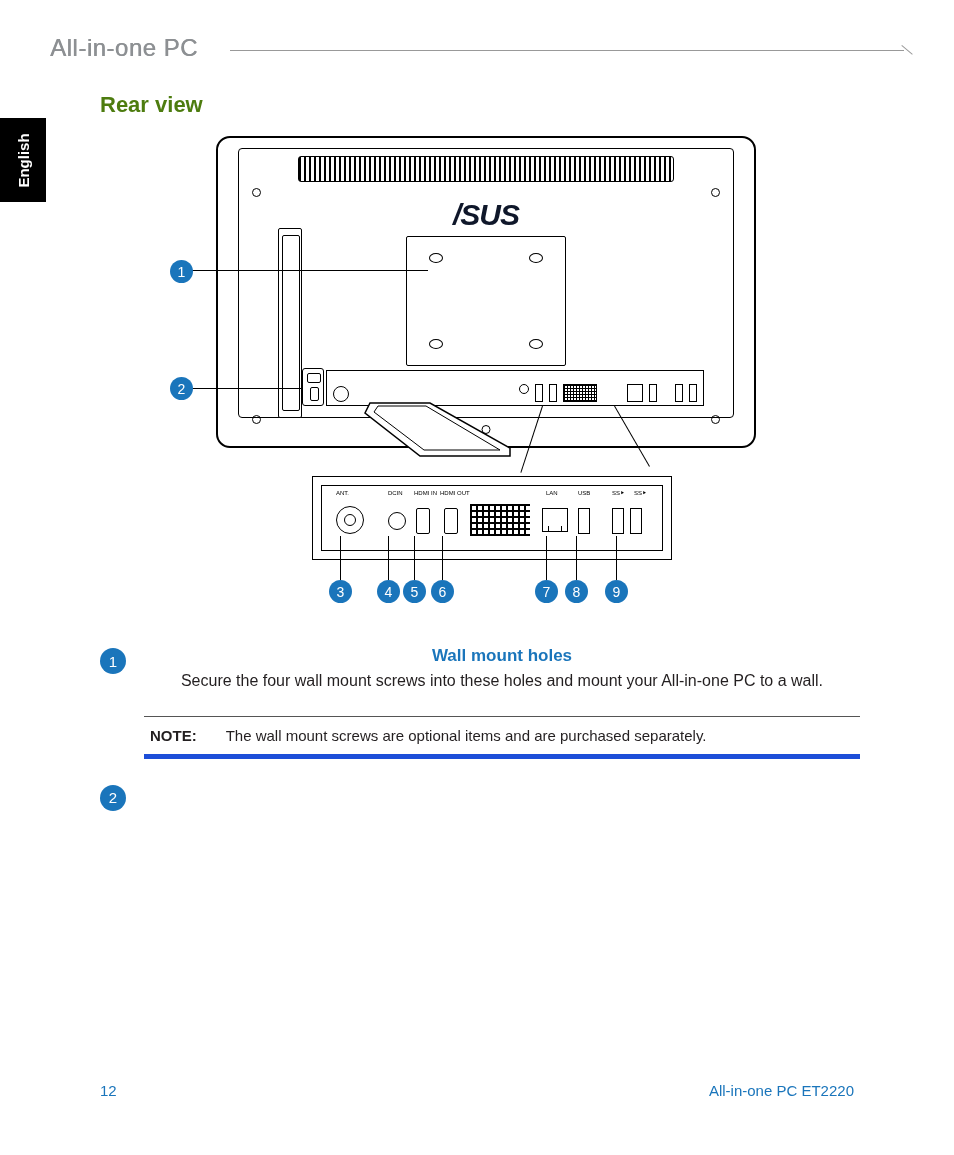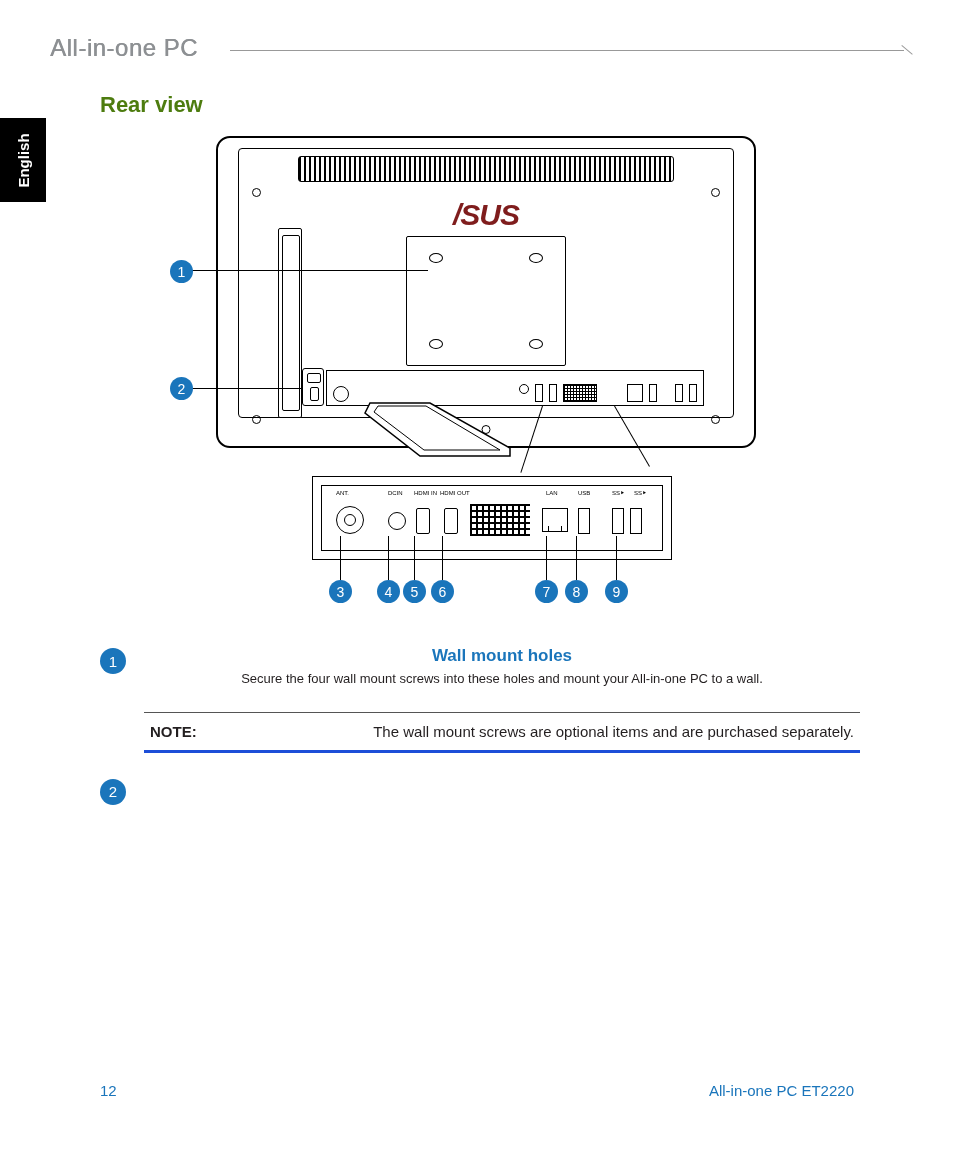"/SUS" .logo { color: #7f1d1d -> #0f172a }
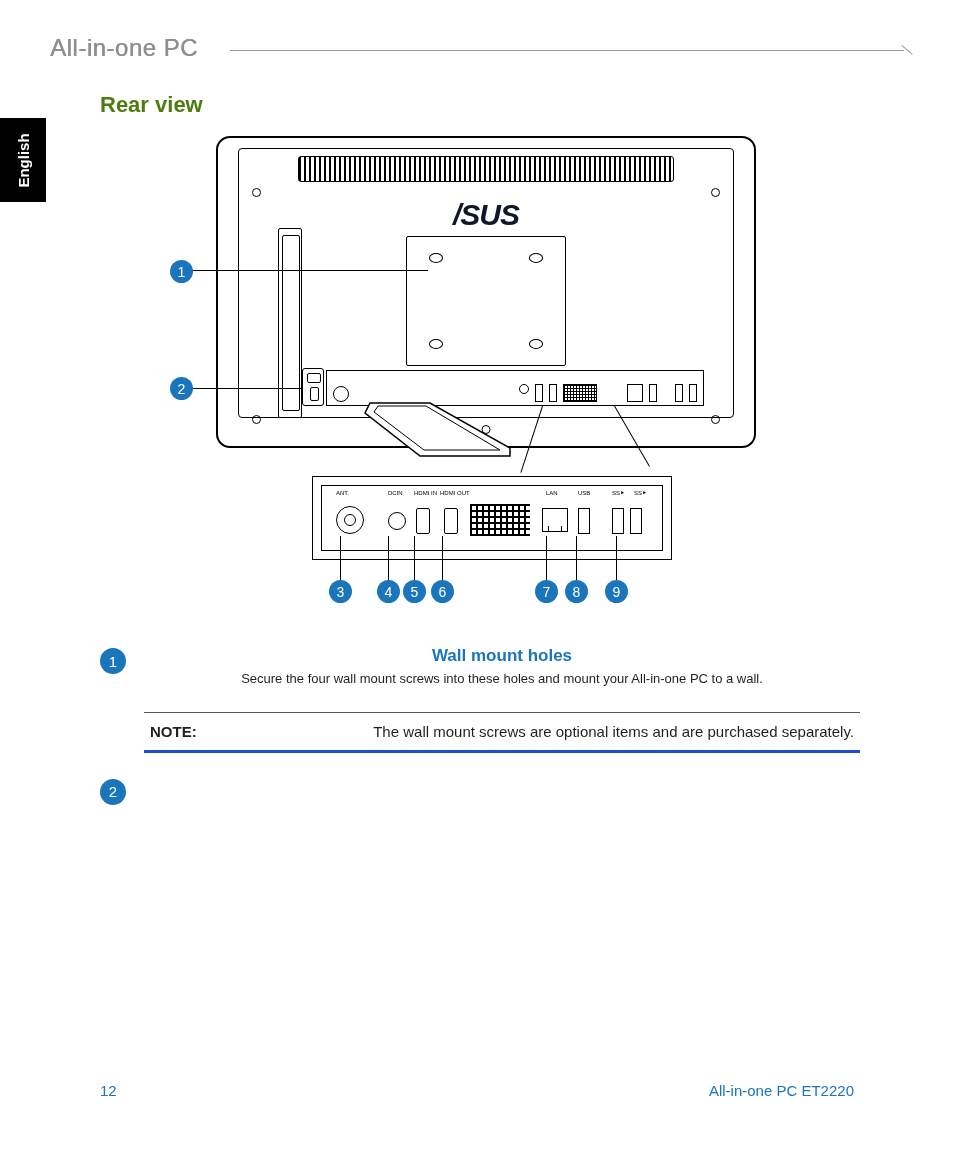"Secure the four wall mount" .item-desc { font-size: 13px -> 16px }
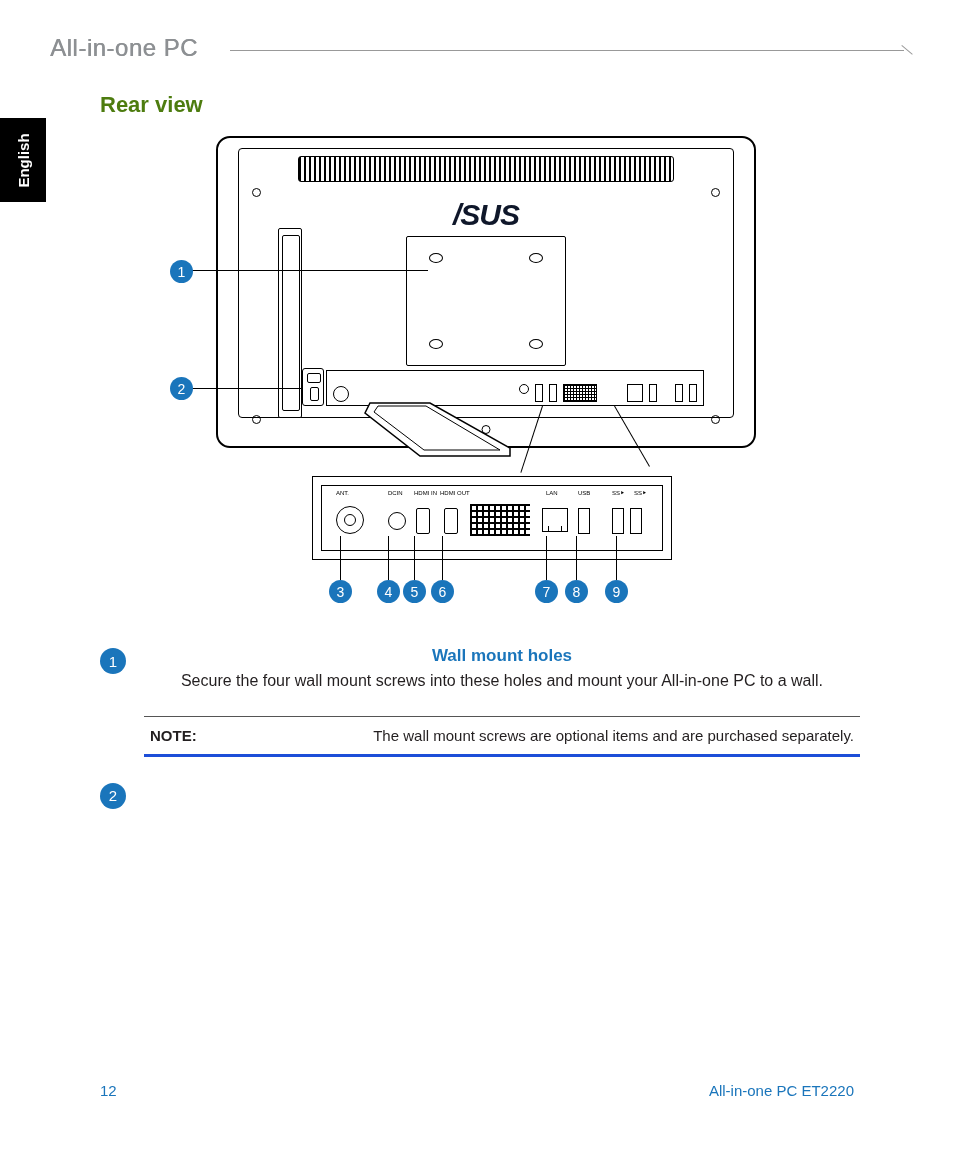"NOTE:" .note-box { border-bottom: 3px solid #1d4ed8 -> 5px solid #1d4ed8; gap: 12px -> 29px; justify-content: space-between -> none }
